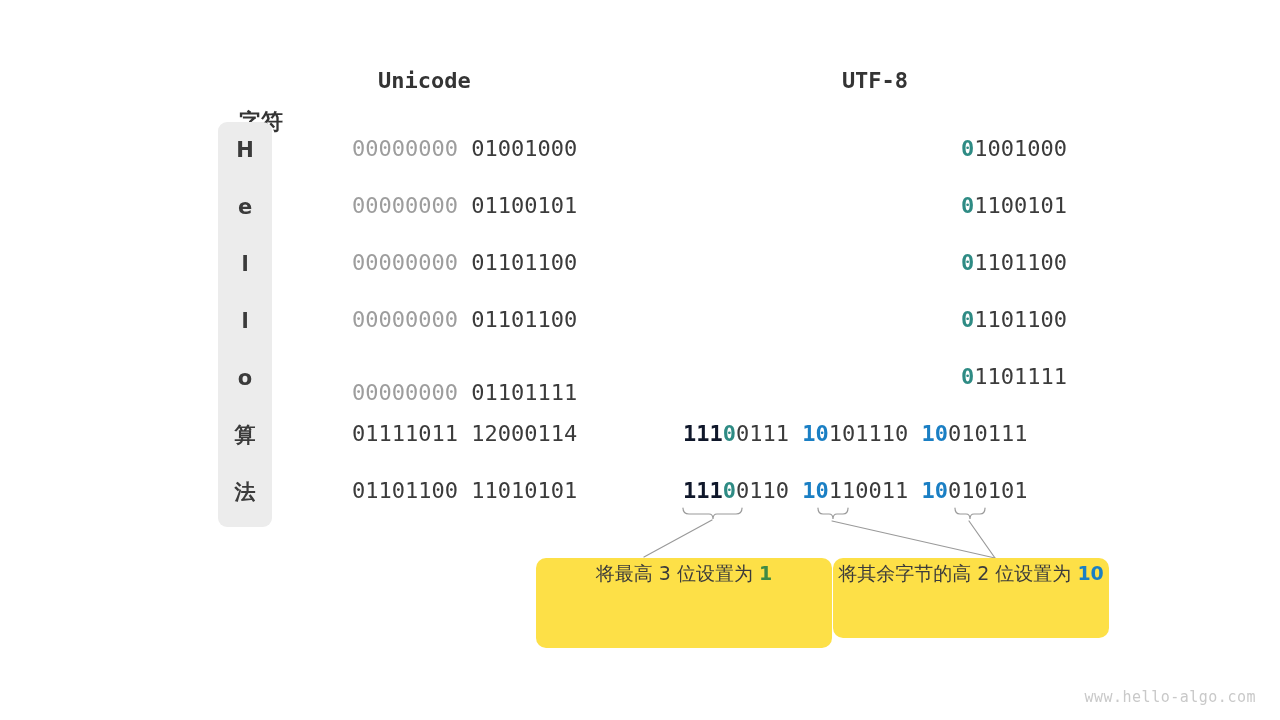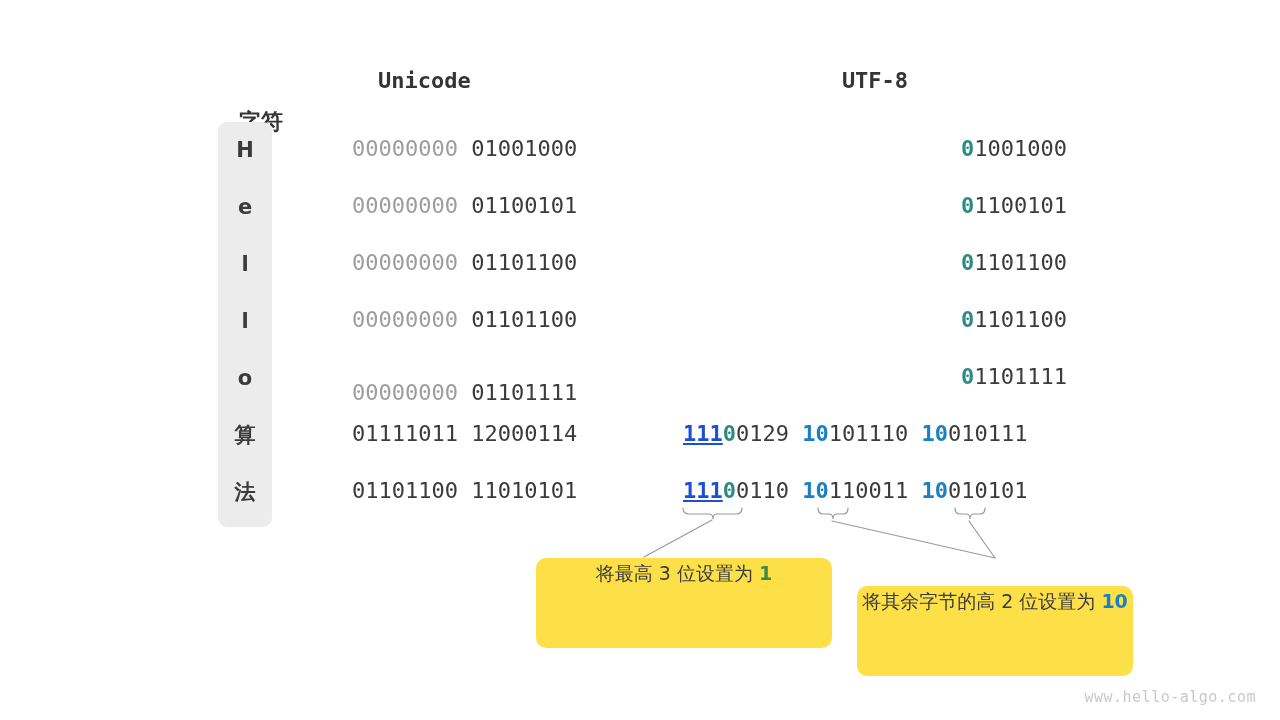"111" .seg-green { color: #1d4ed8 -> #0f172a; text-decoration: underline -> none }
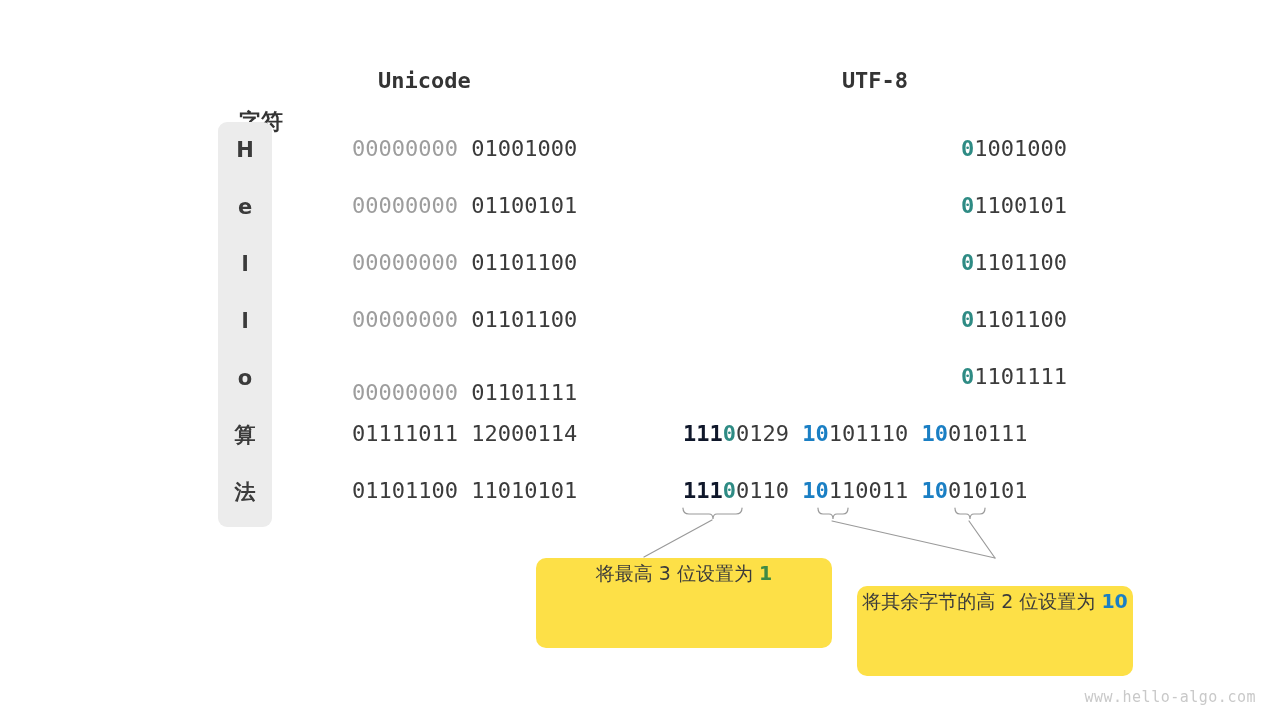"0129" span.seg-plain { text: 0129 -> 0111 }
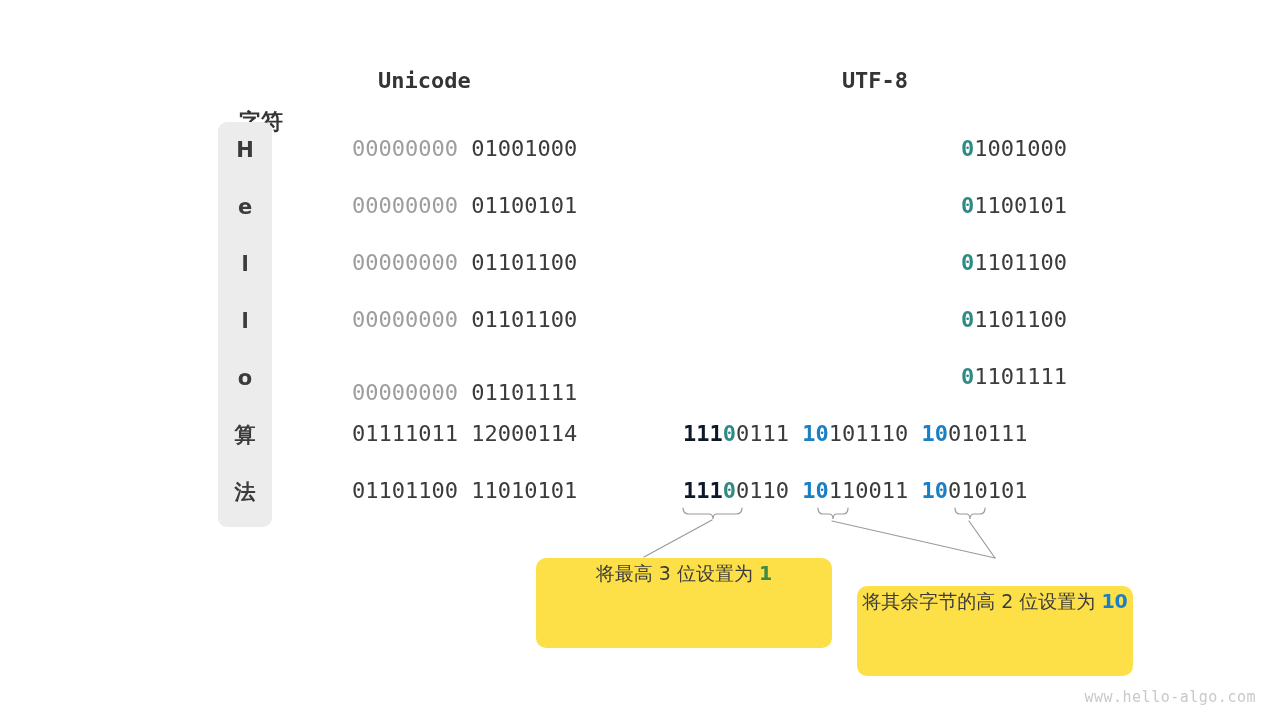"将其余字节的高 2 位" #callout-2 { height: 90px -> 80px; left: 857px -> 833px; margin-top: 28px -> none }
